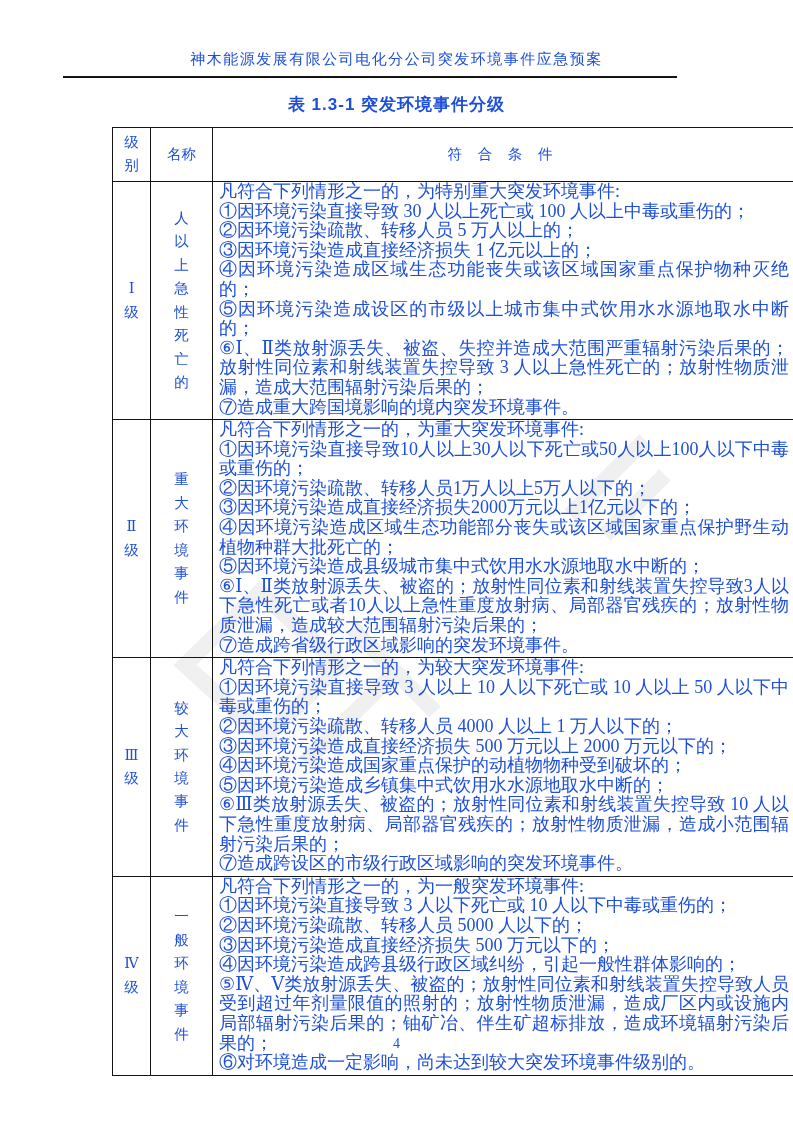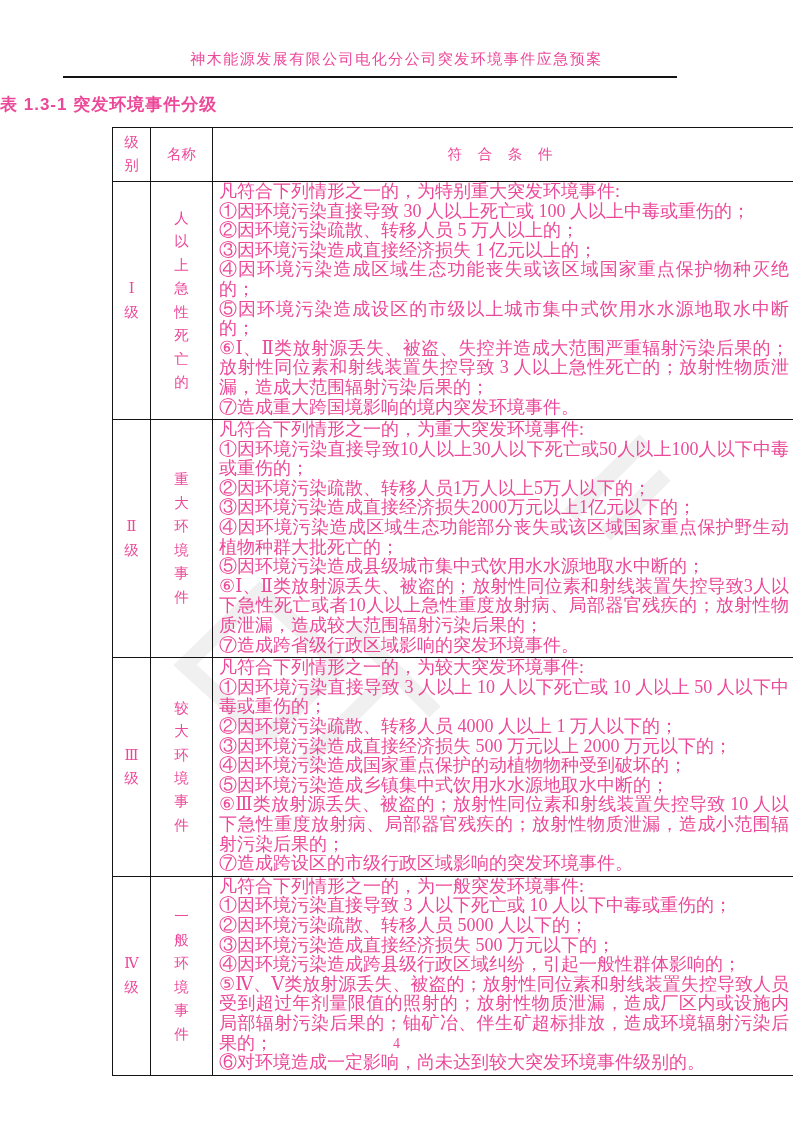"神木能源发展有限公司电化分公司突发环境事件应急预案" .page { color: #ec4899 -> #1d4ed8 }
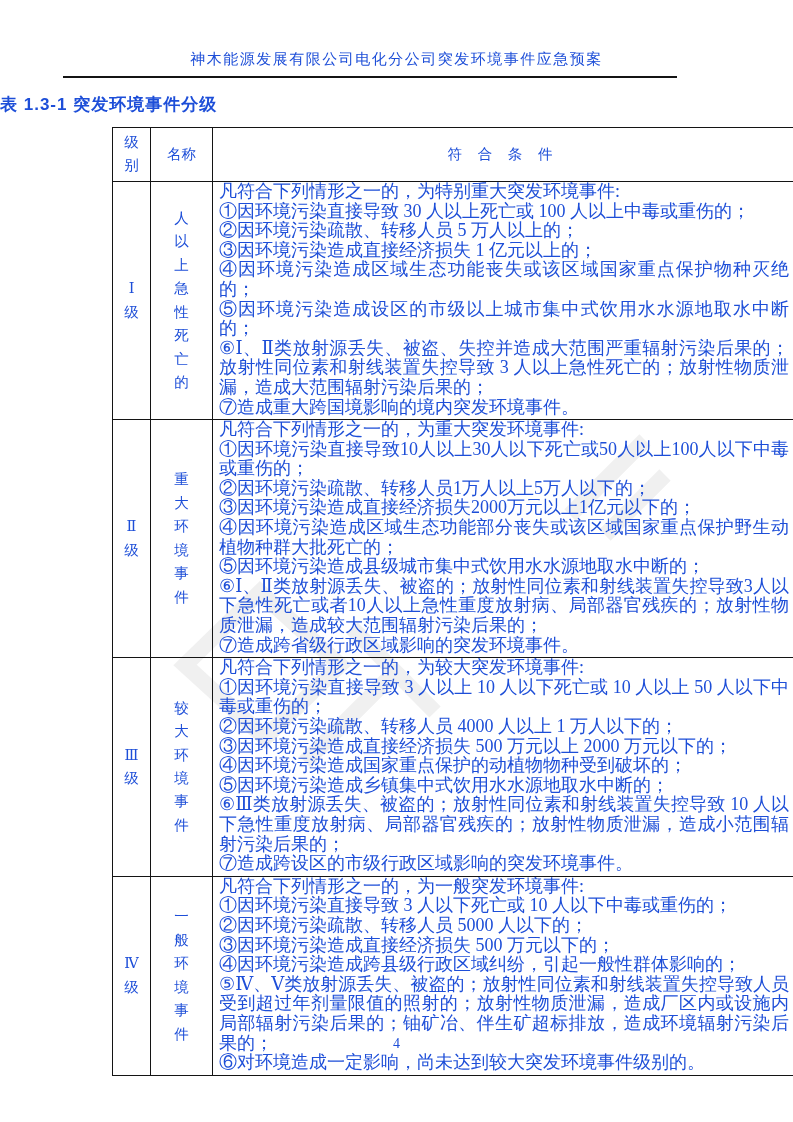"表 1.3-1 突发环境事件分级" .table-title { text-align: left -> center }
